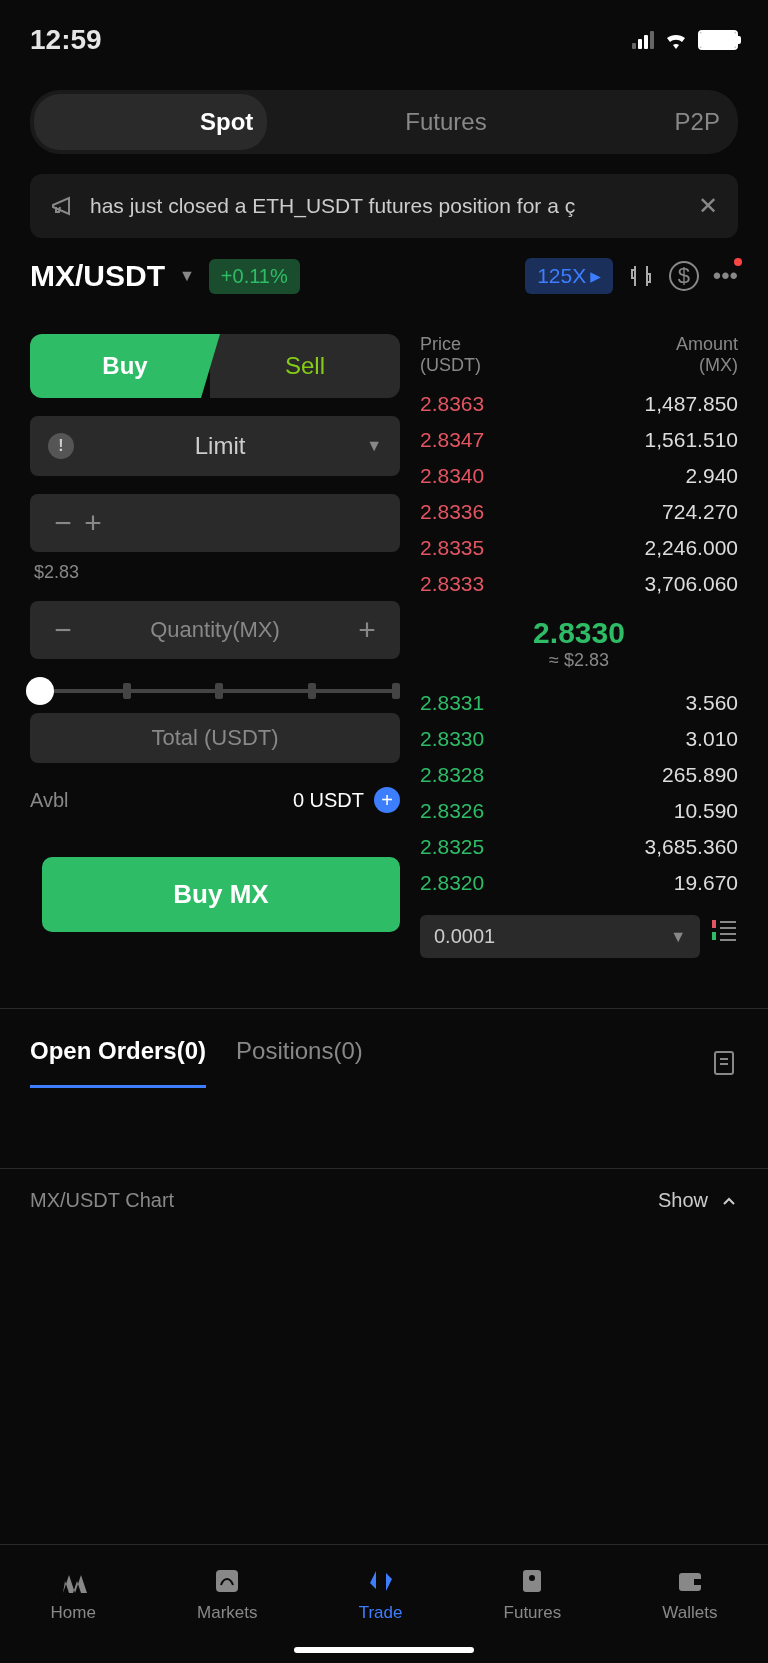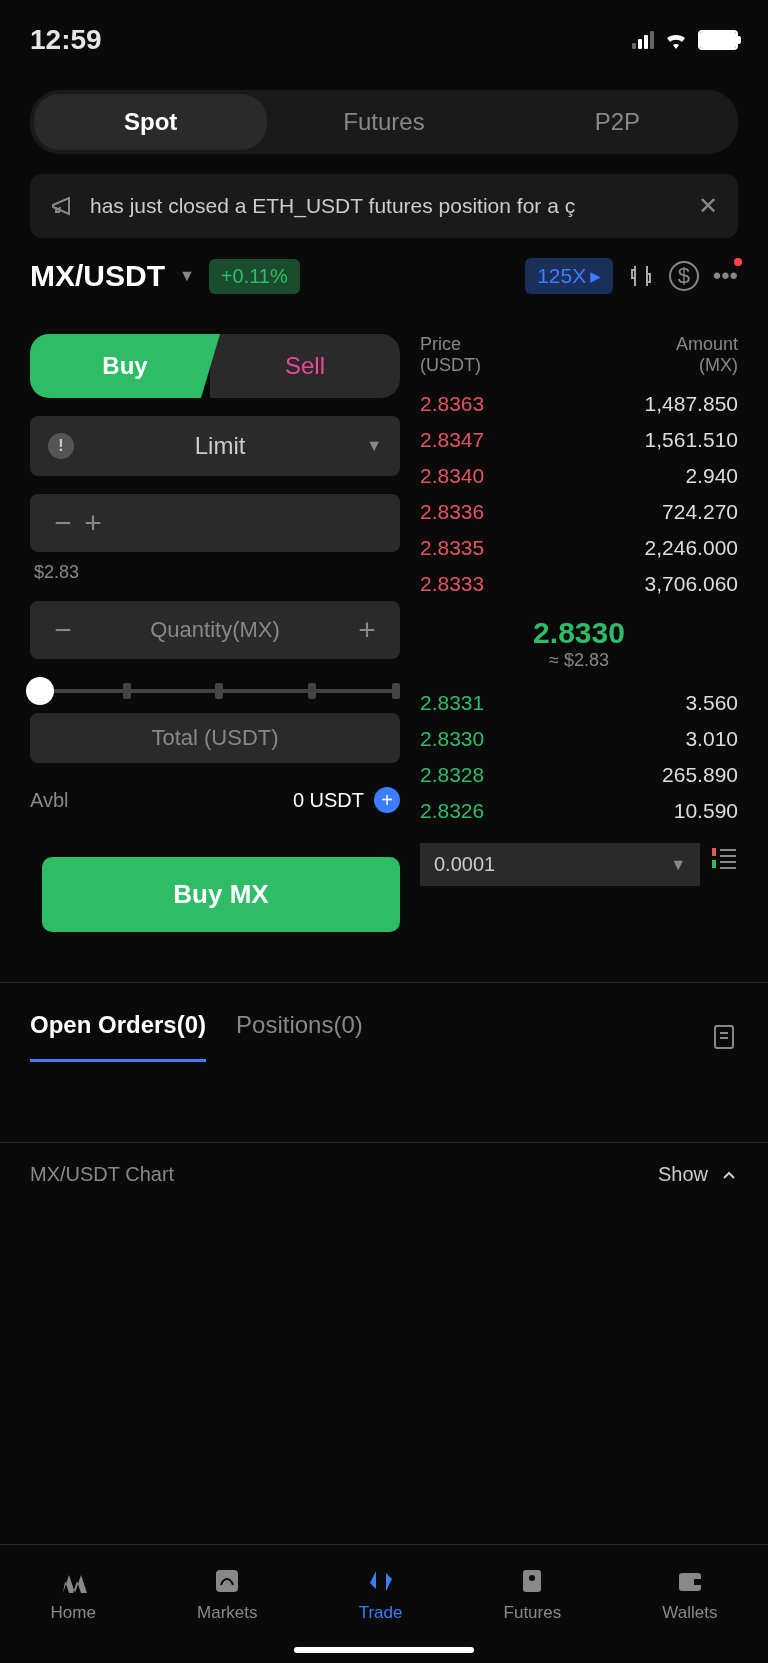"Spot" .tab-item { text-align: center -> right }
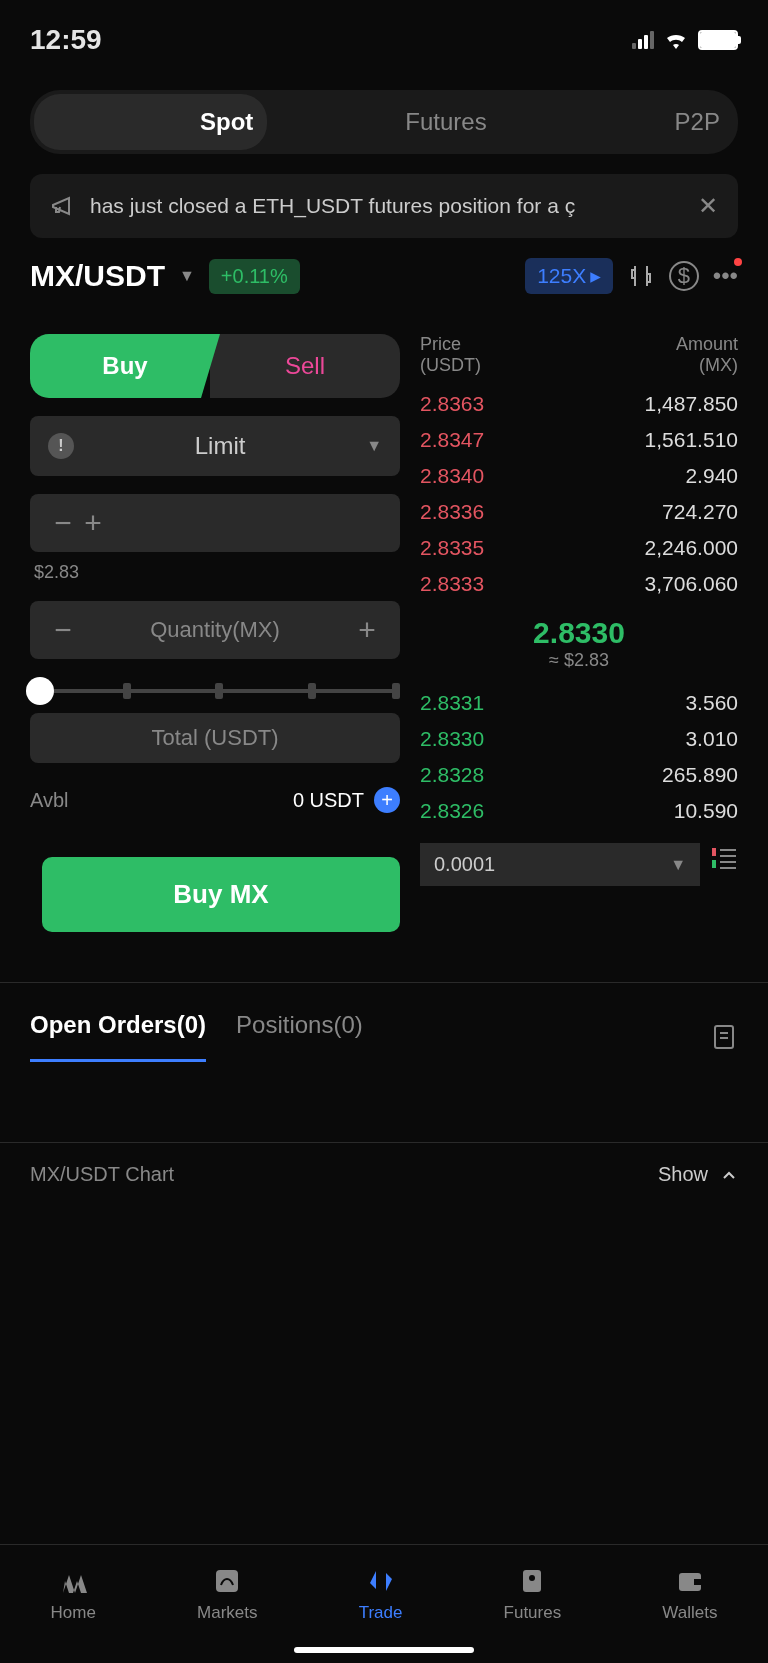"Buy" .buysell-tabs { border-radius: 19px -> 12px }
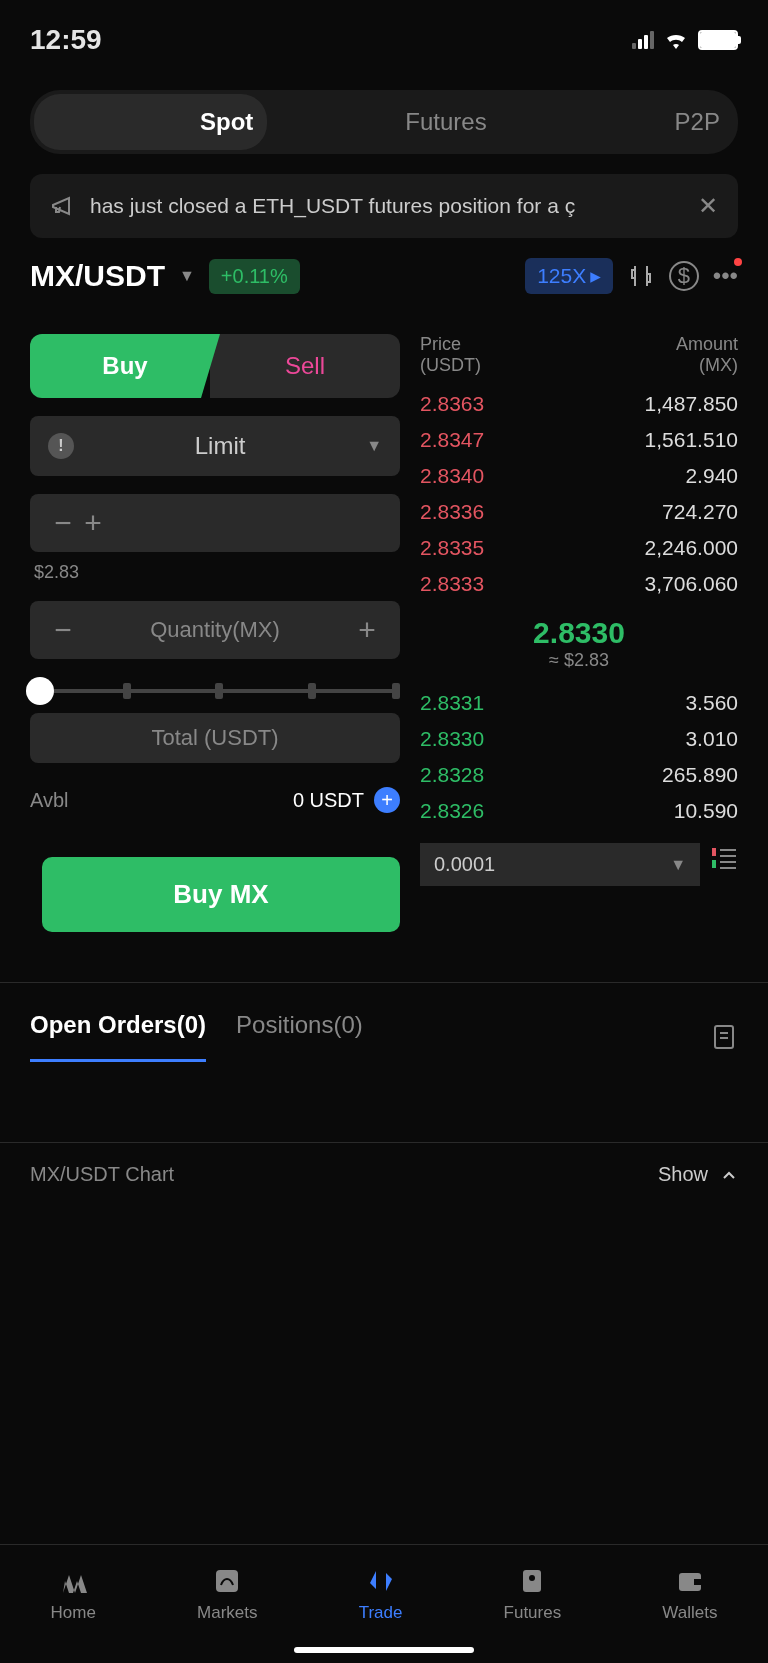"Sell" .bs-tab { color: #ec4899 -> #84cc16 }
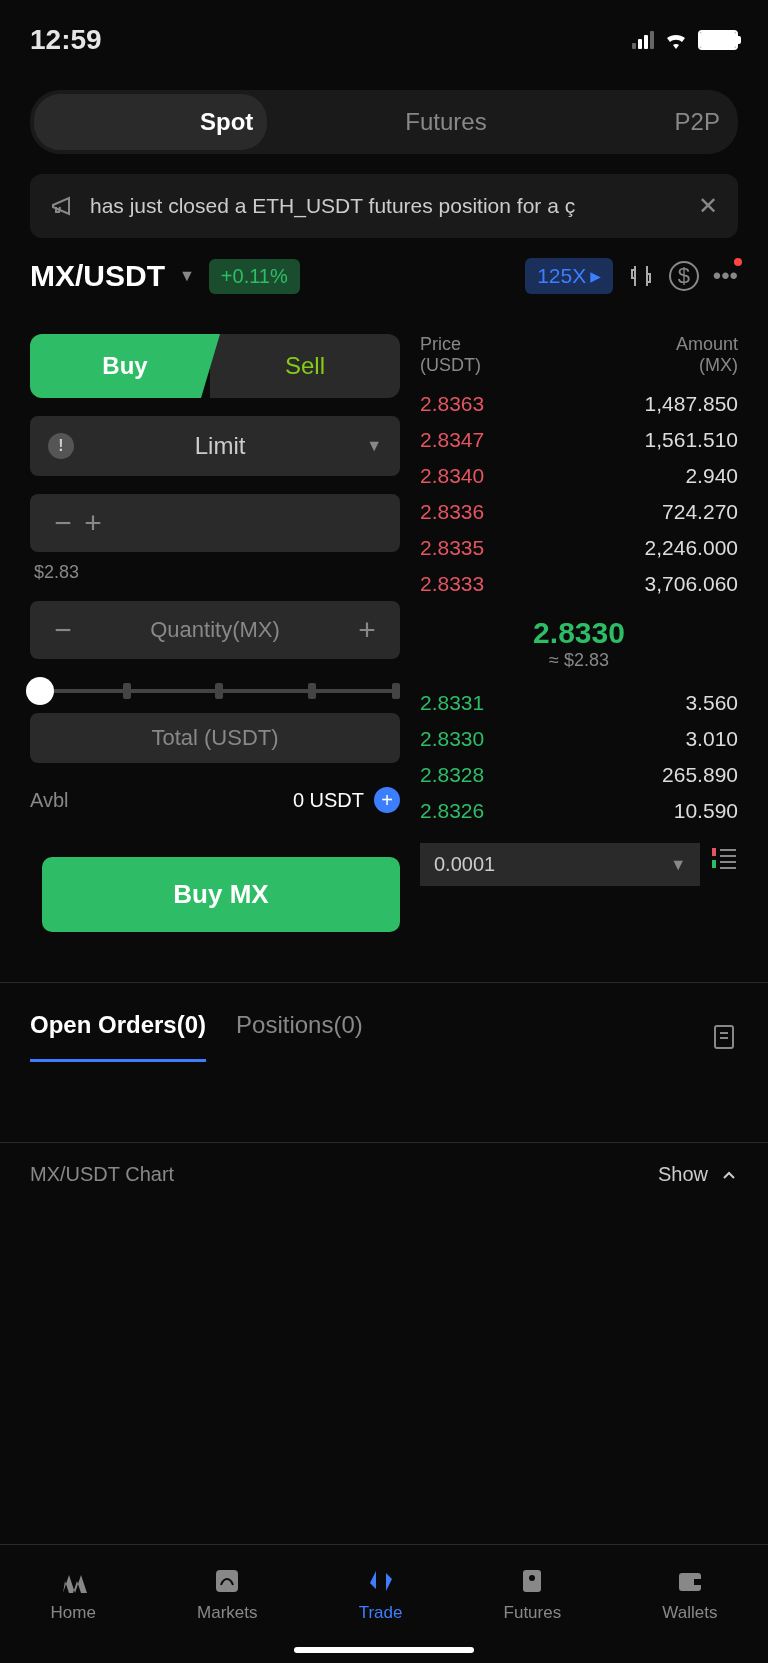"2.8325" div.ob-row { html: none -> <div> <span>2.8325</span> <span>3,685.360</span> </div> }
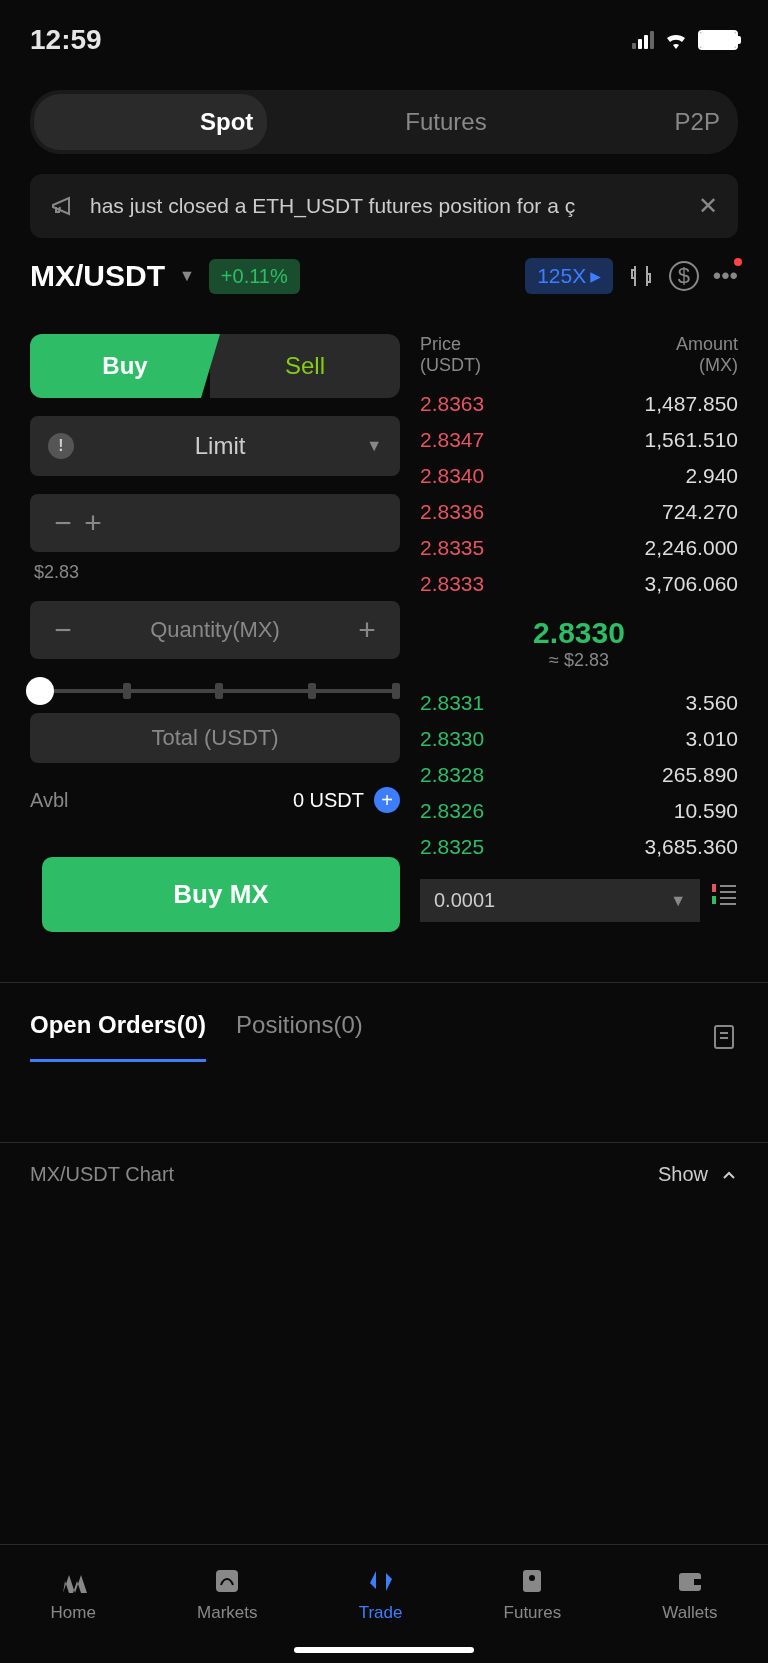"2.8320" div.ob-row { html: none -> <div> <span>2.8320</span> <span>19.670</span> </div> }
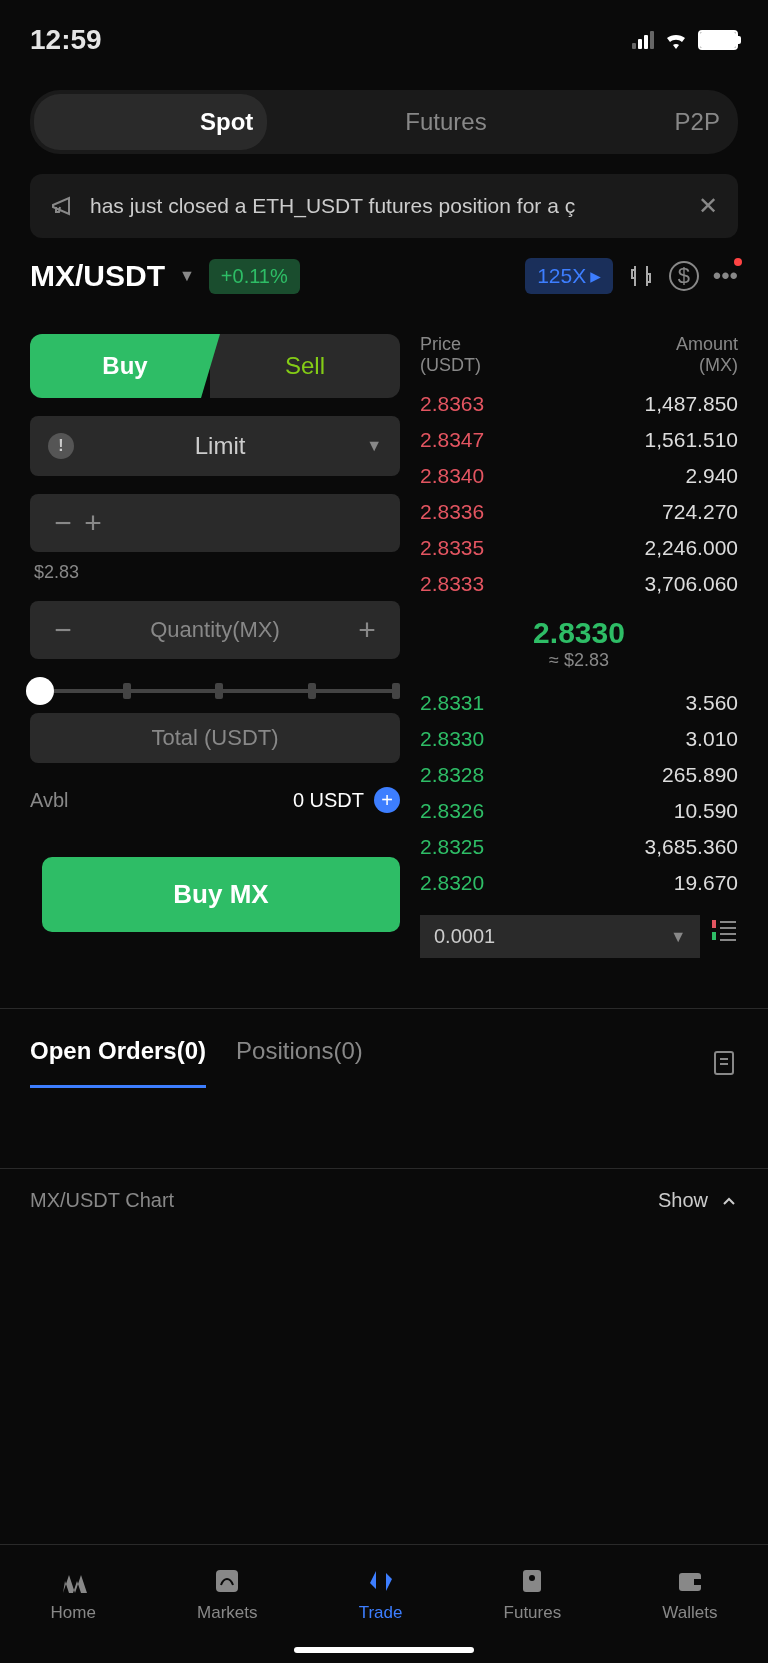"0.0001" .precision-row { border-radius: 0 -> 6px }
